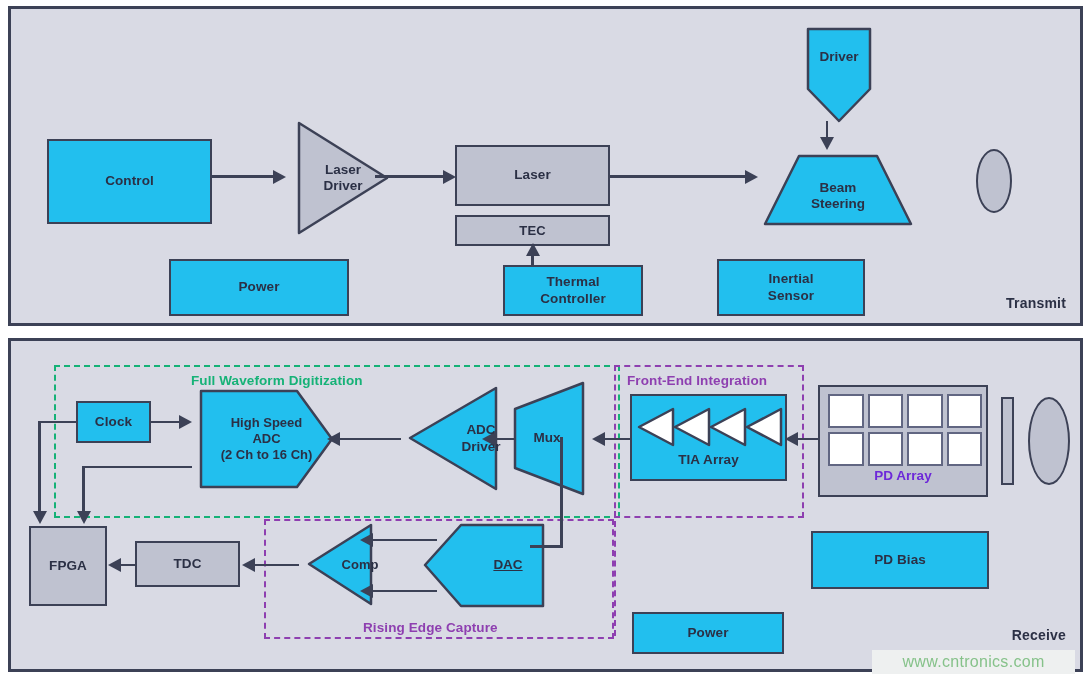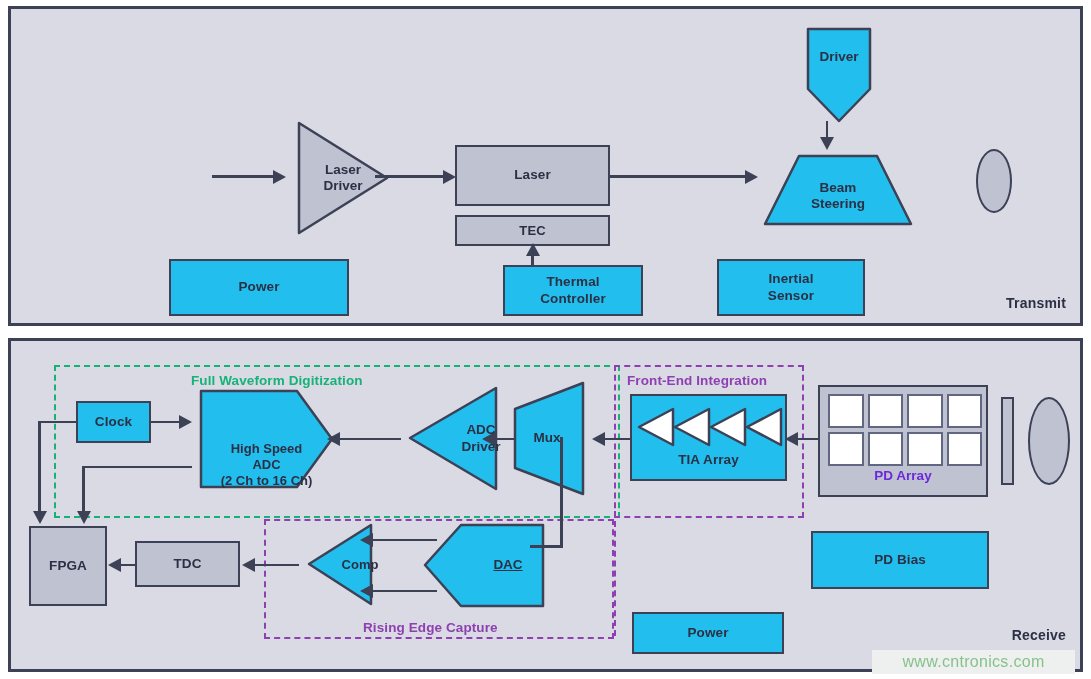"Control" div.node { html: none -> <div> <span>Control</span> </div> }
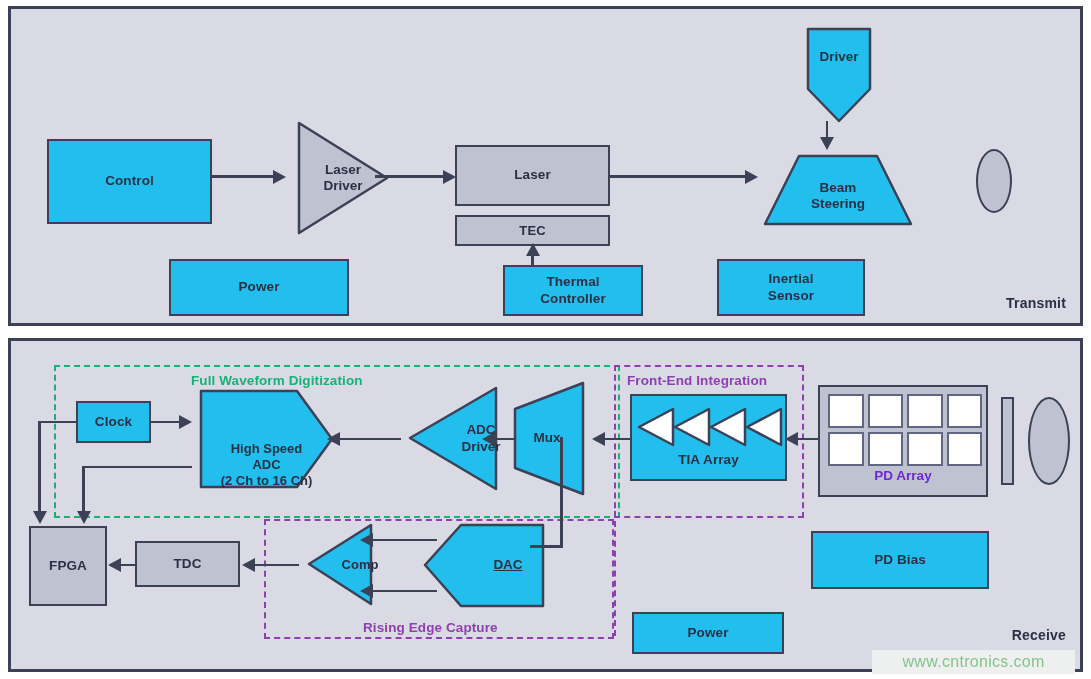"High Speed" div.lbl { align-items: flex-end -> none }
